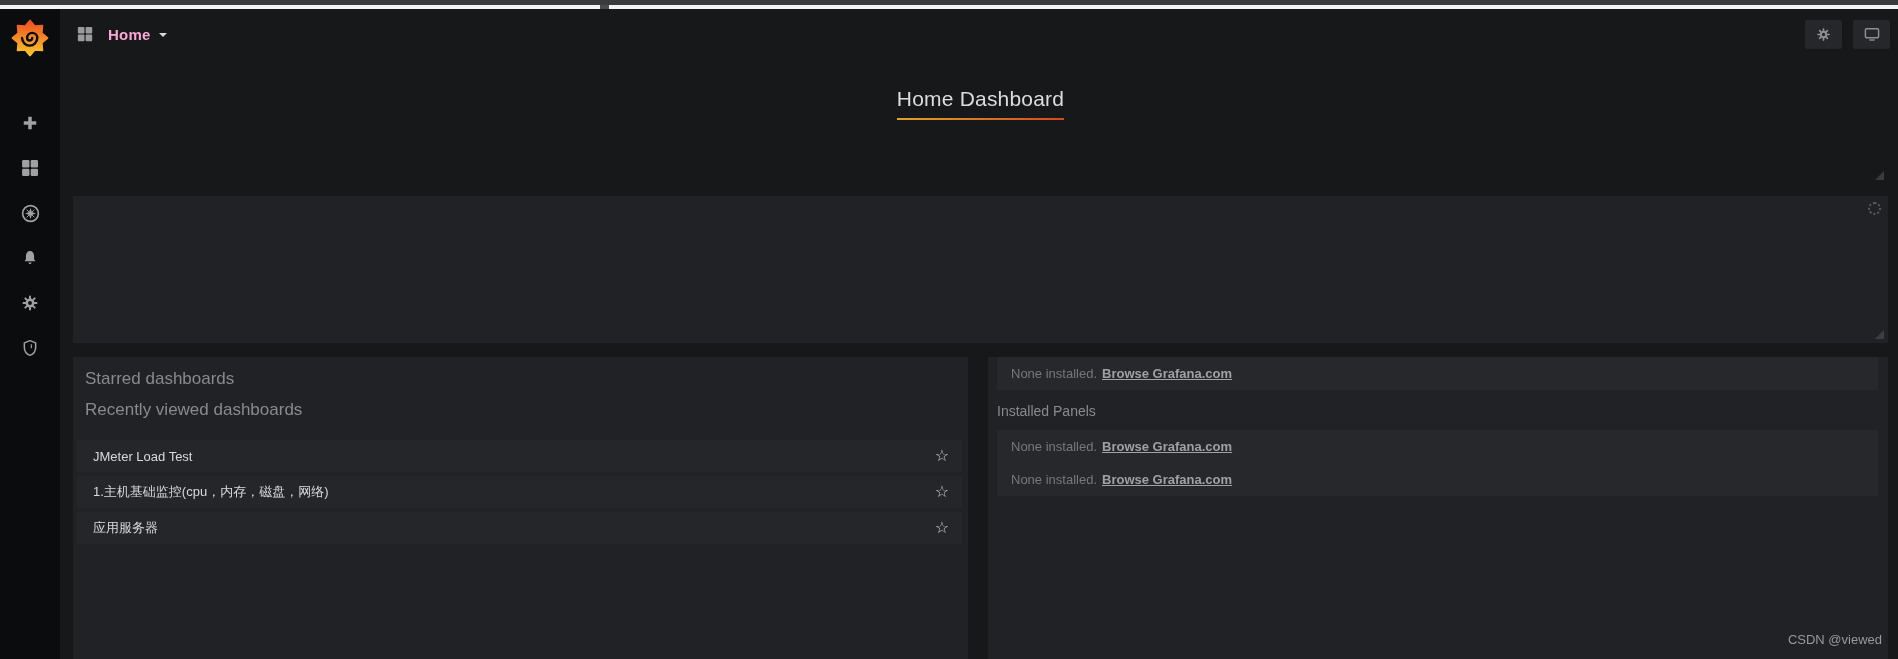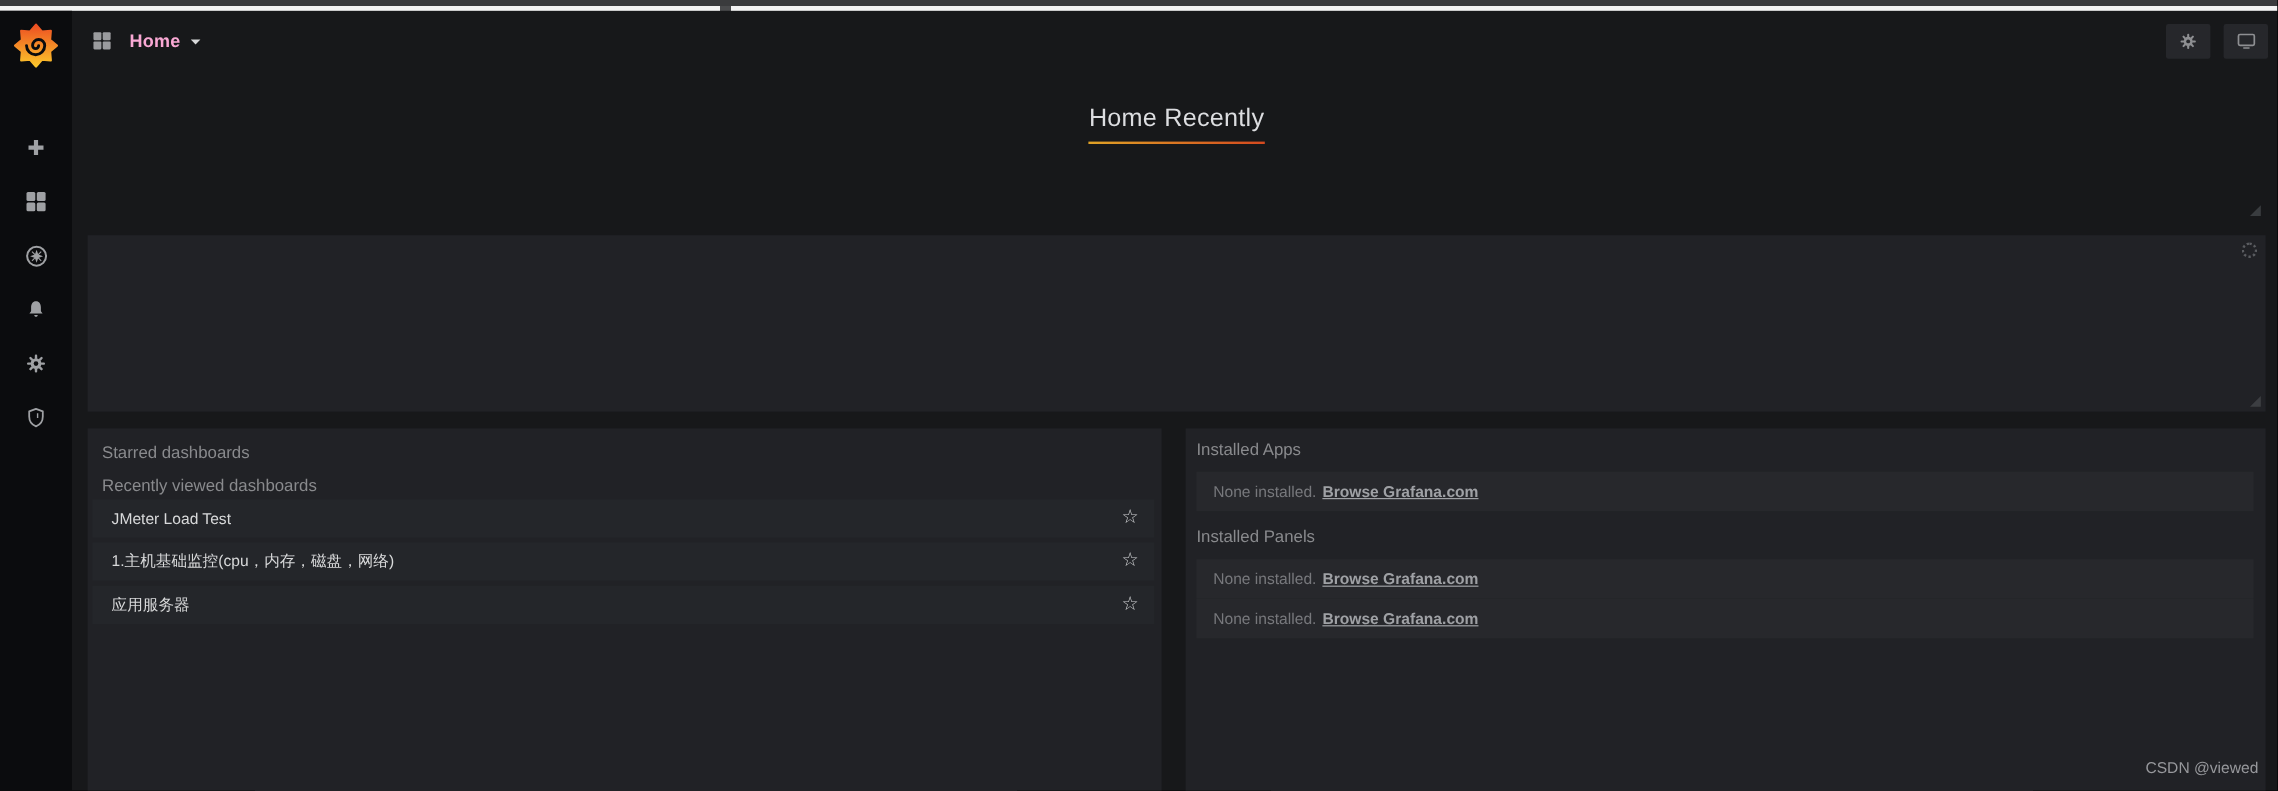"Home Recently" h1.dash-title { text: Recently -> Dashboard }
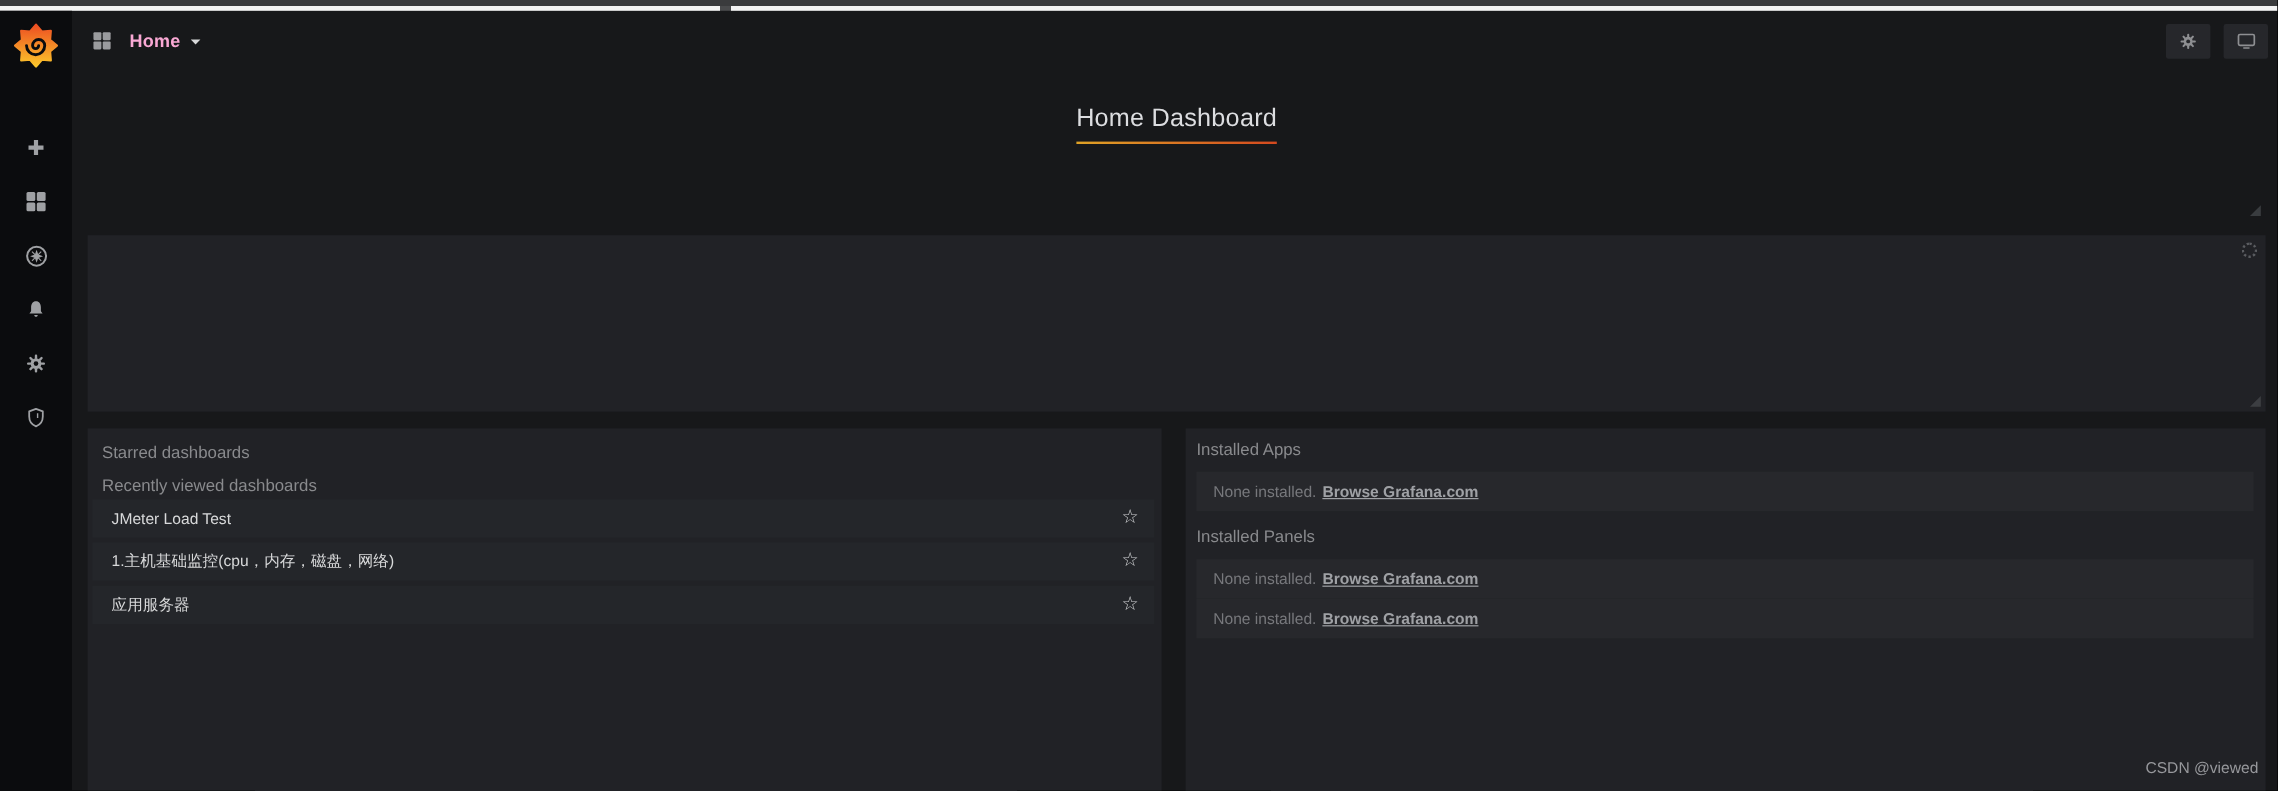"Starred dashboards" .list-header { font-size: 14px -> 17px }
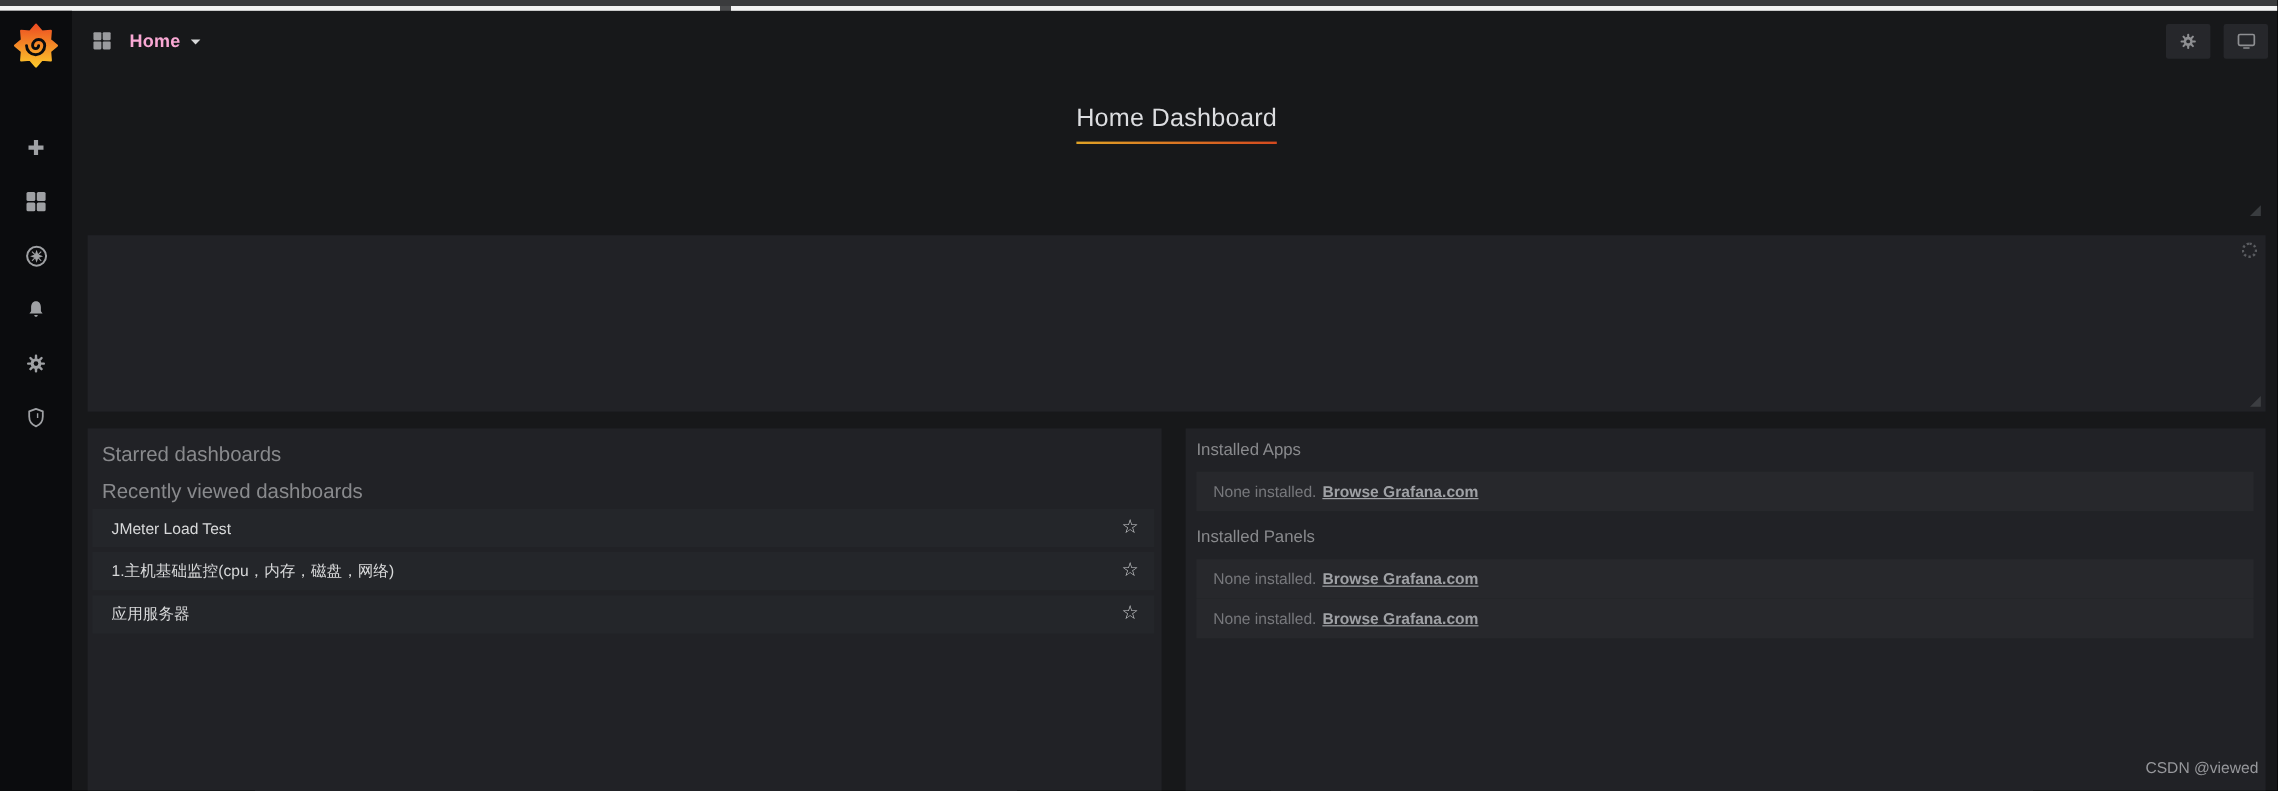"Installed Apps" div.plugin-header { html: <div>Installed Apps</div> -> none }
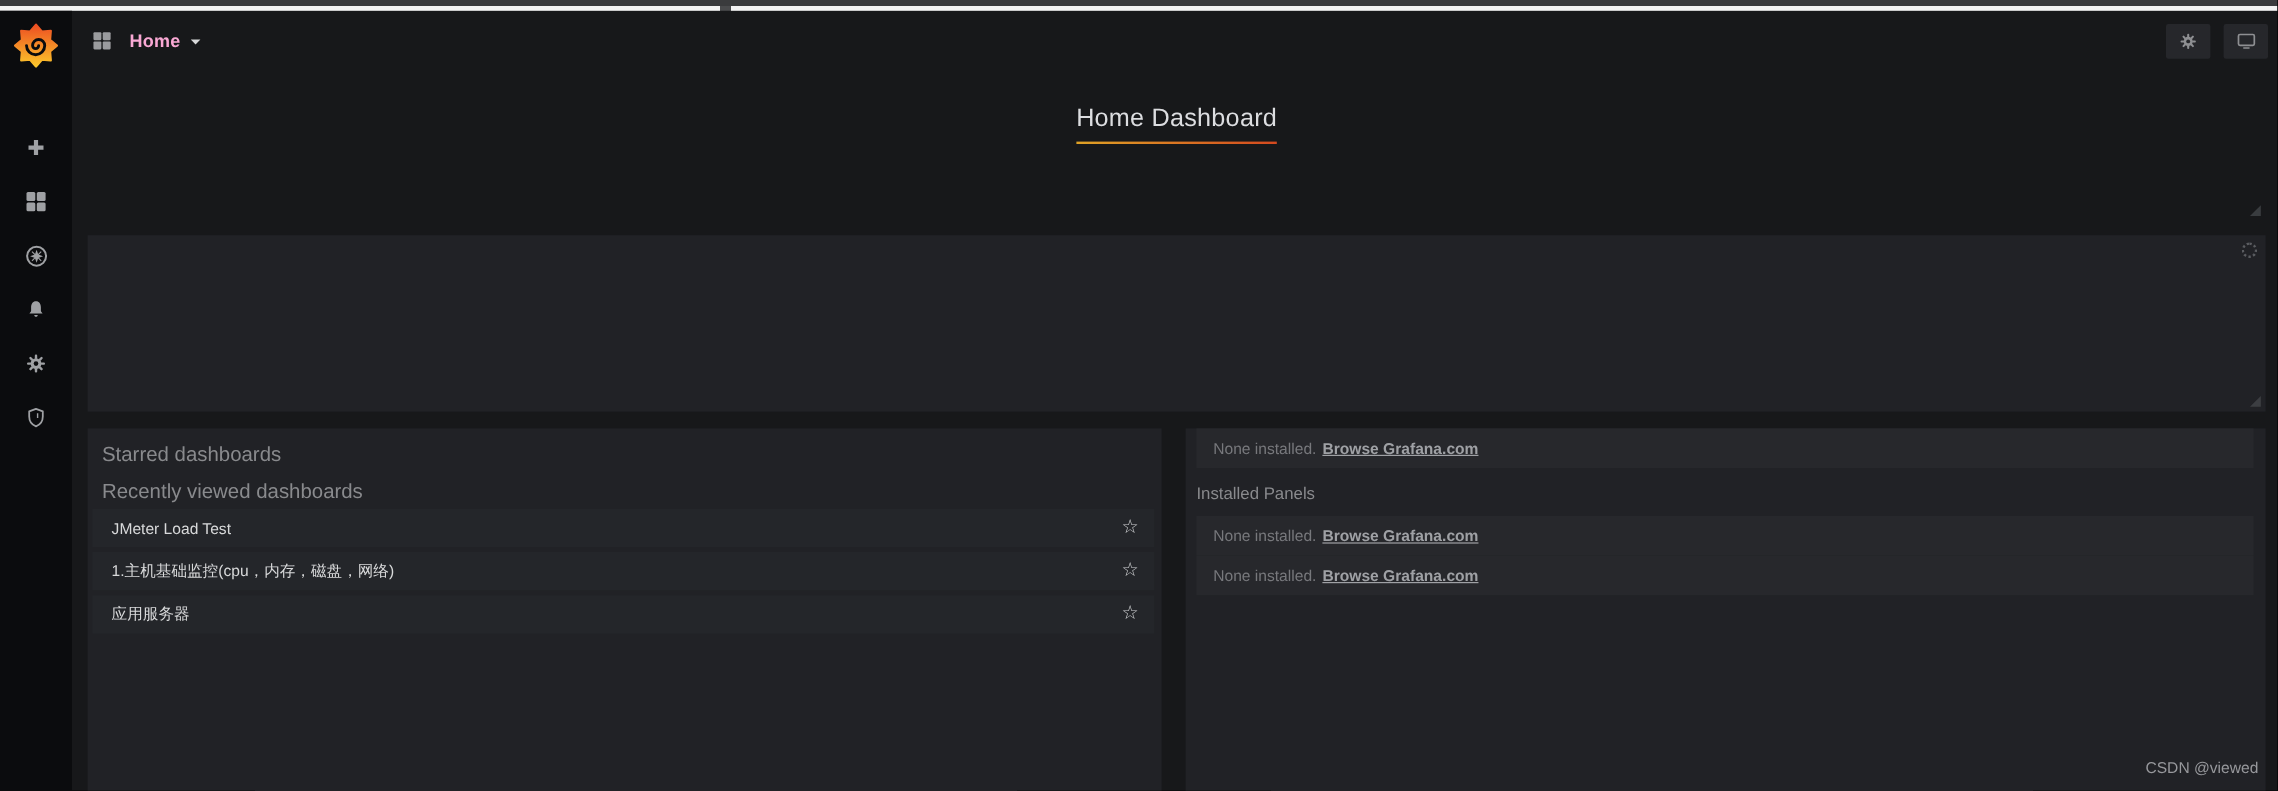"JMeter Load Test" .dash-row.first { margin-top: 4px -> 20px }
